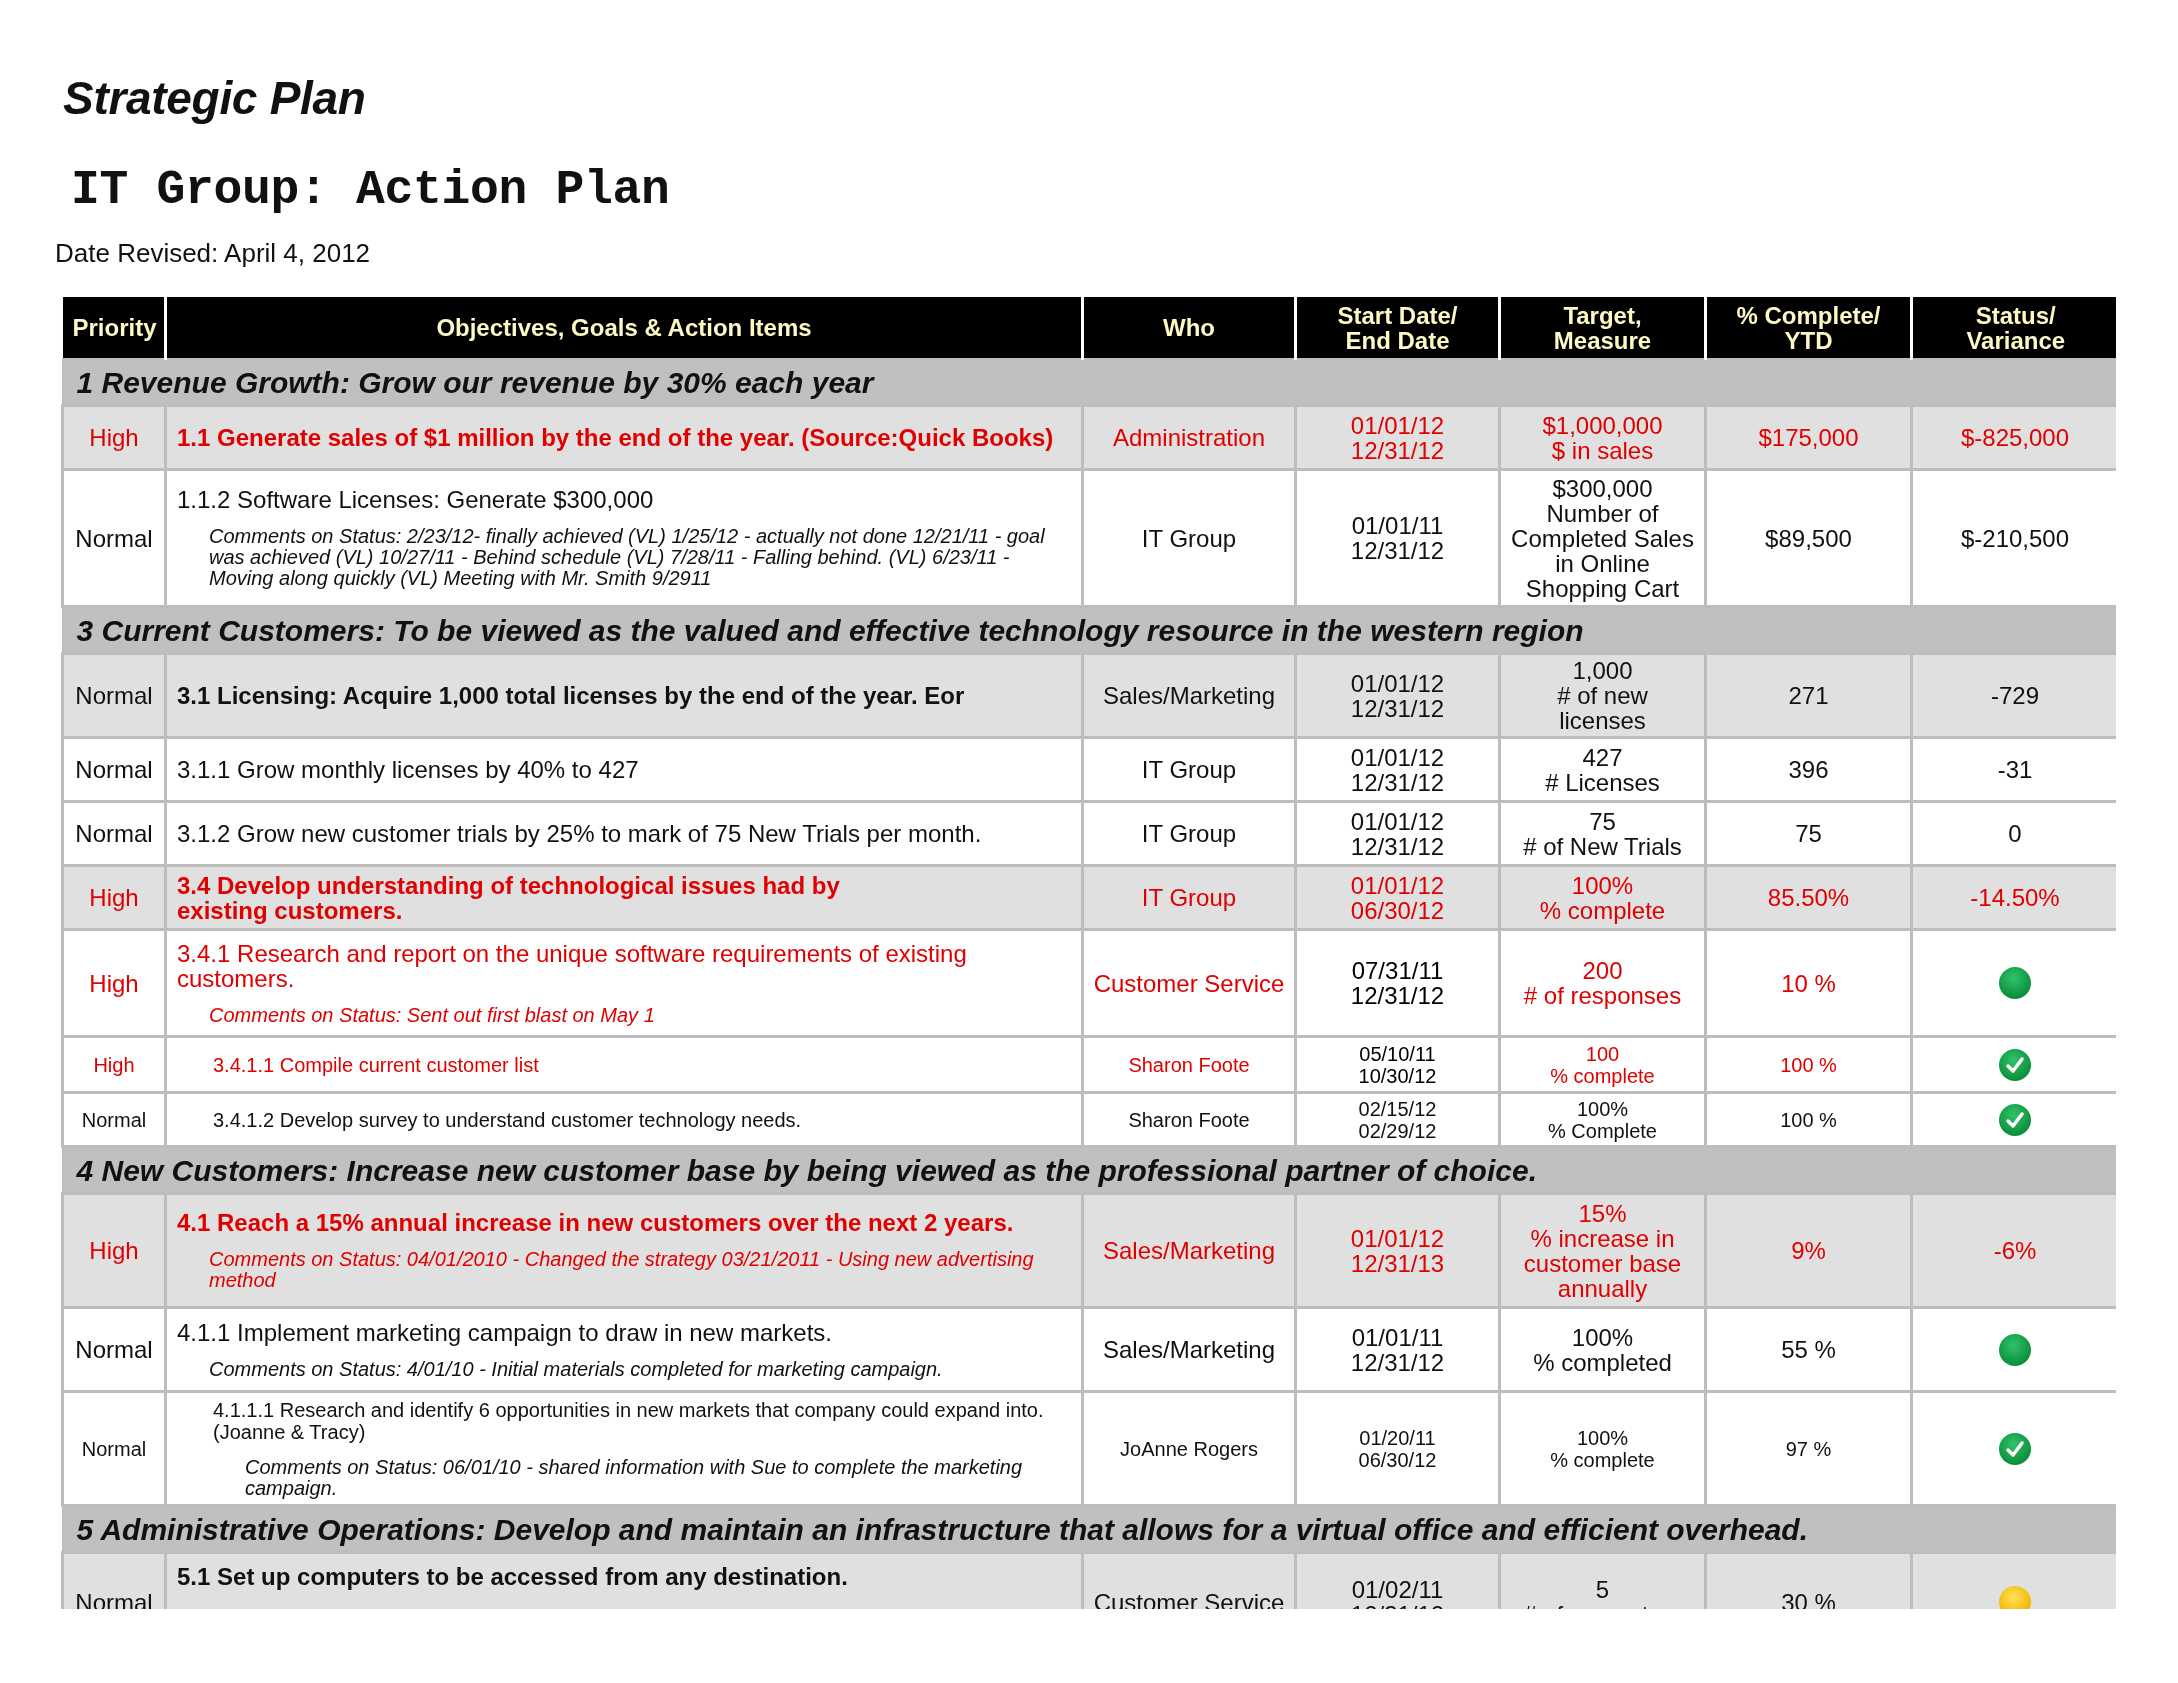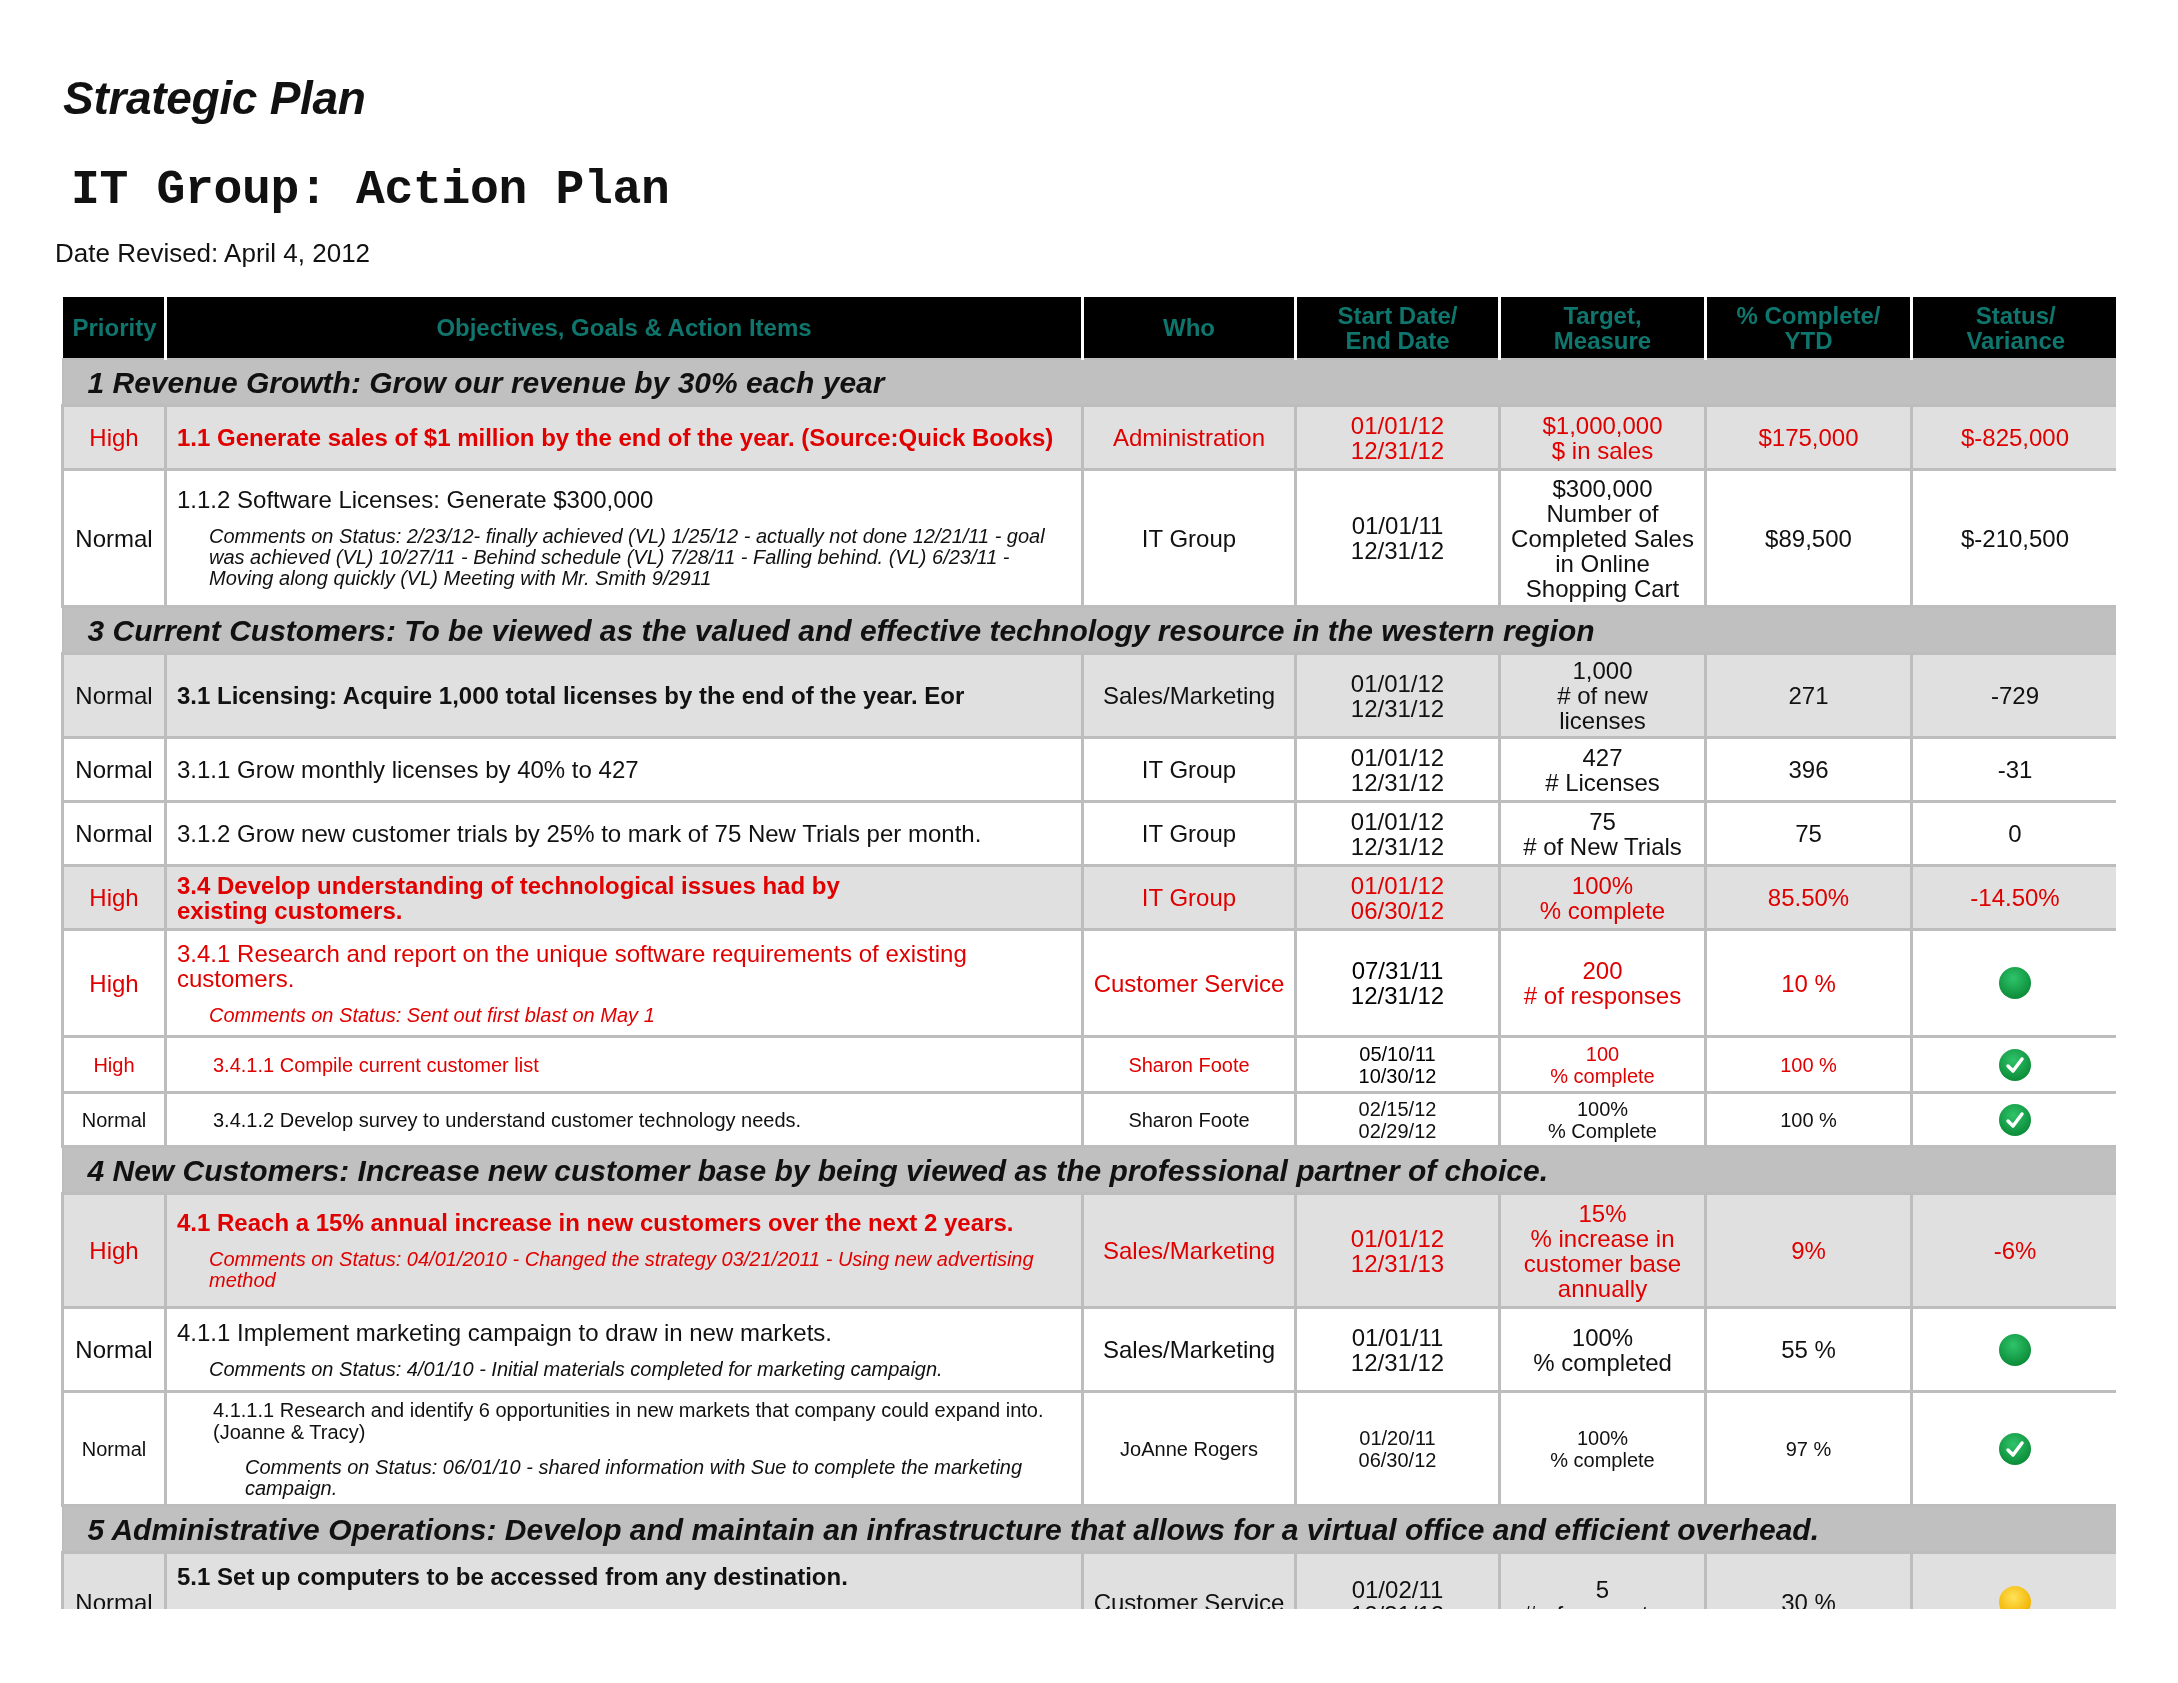"Priority" th { color: #0f766e -> #fef9c3 }
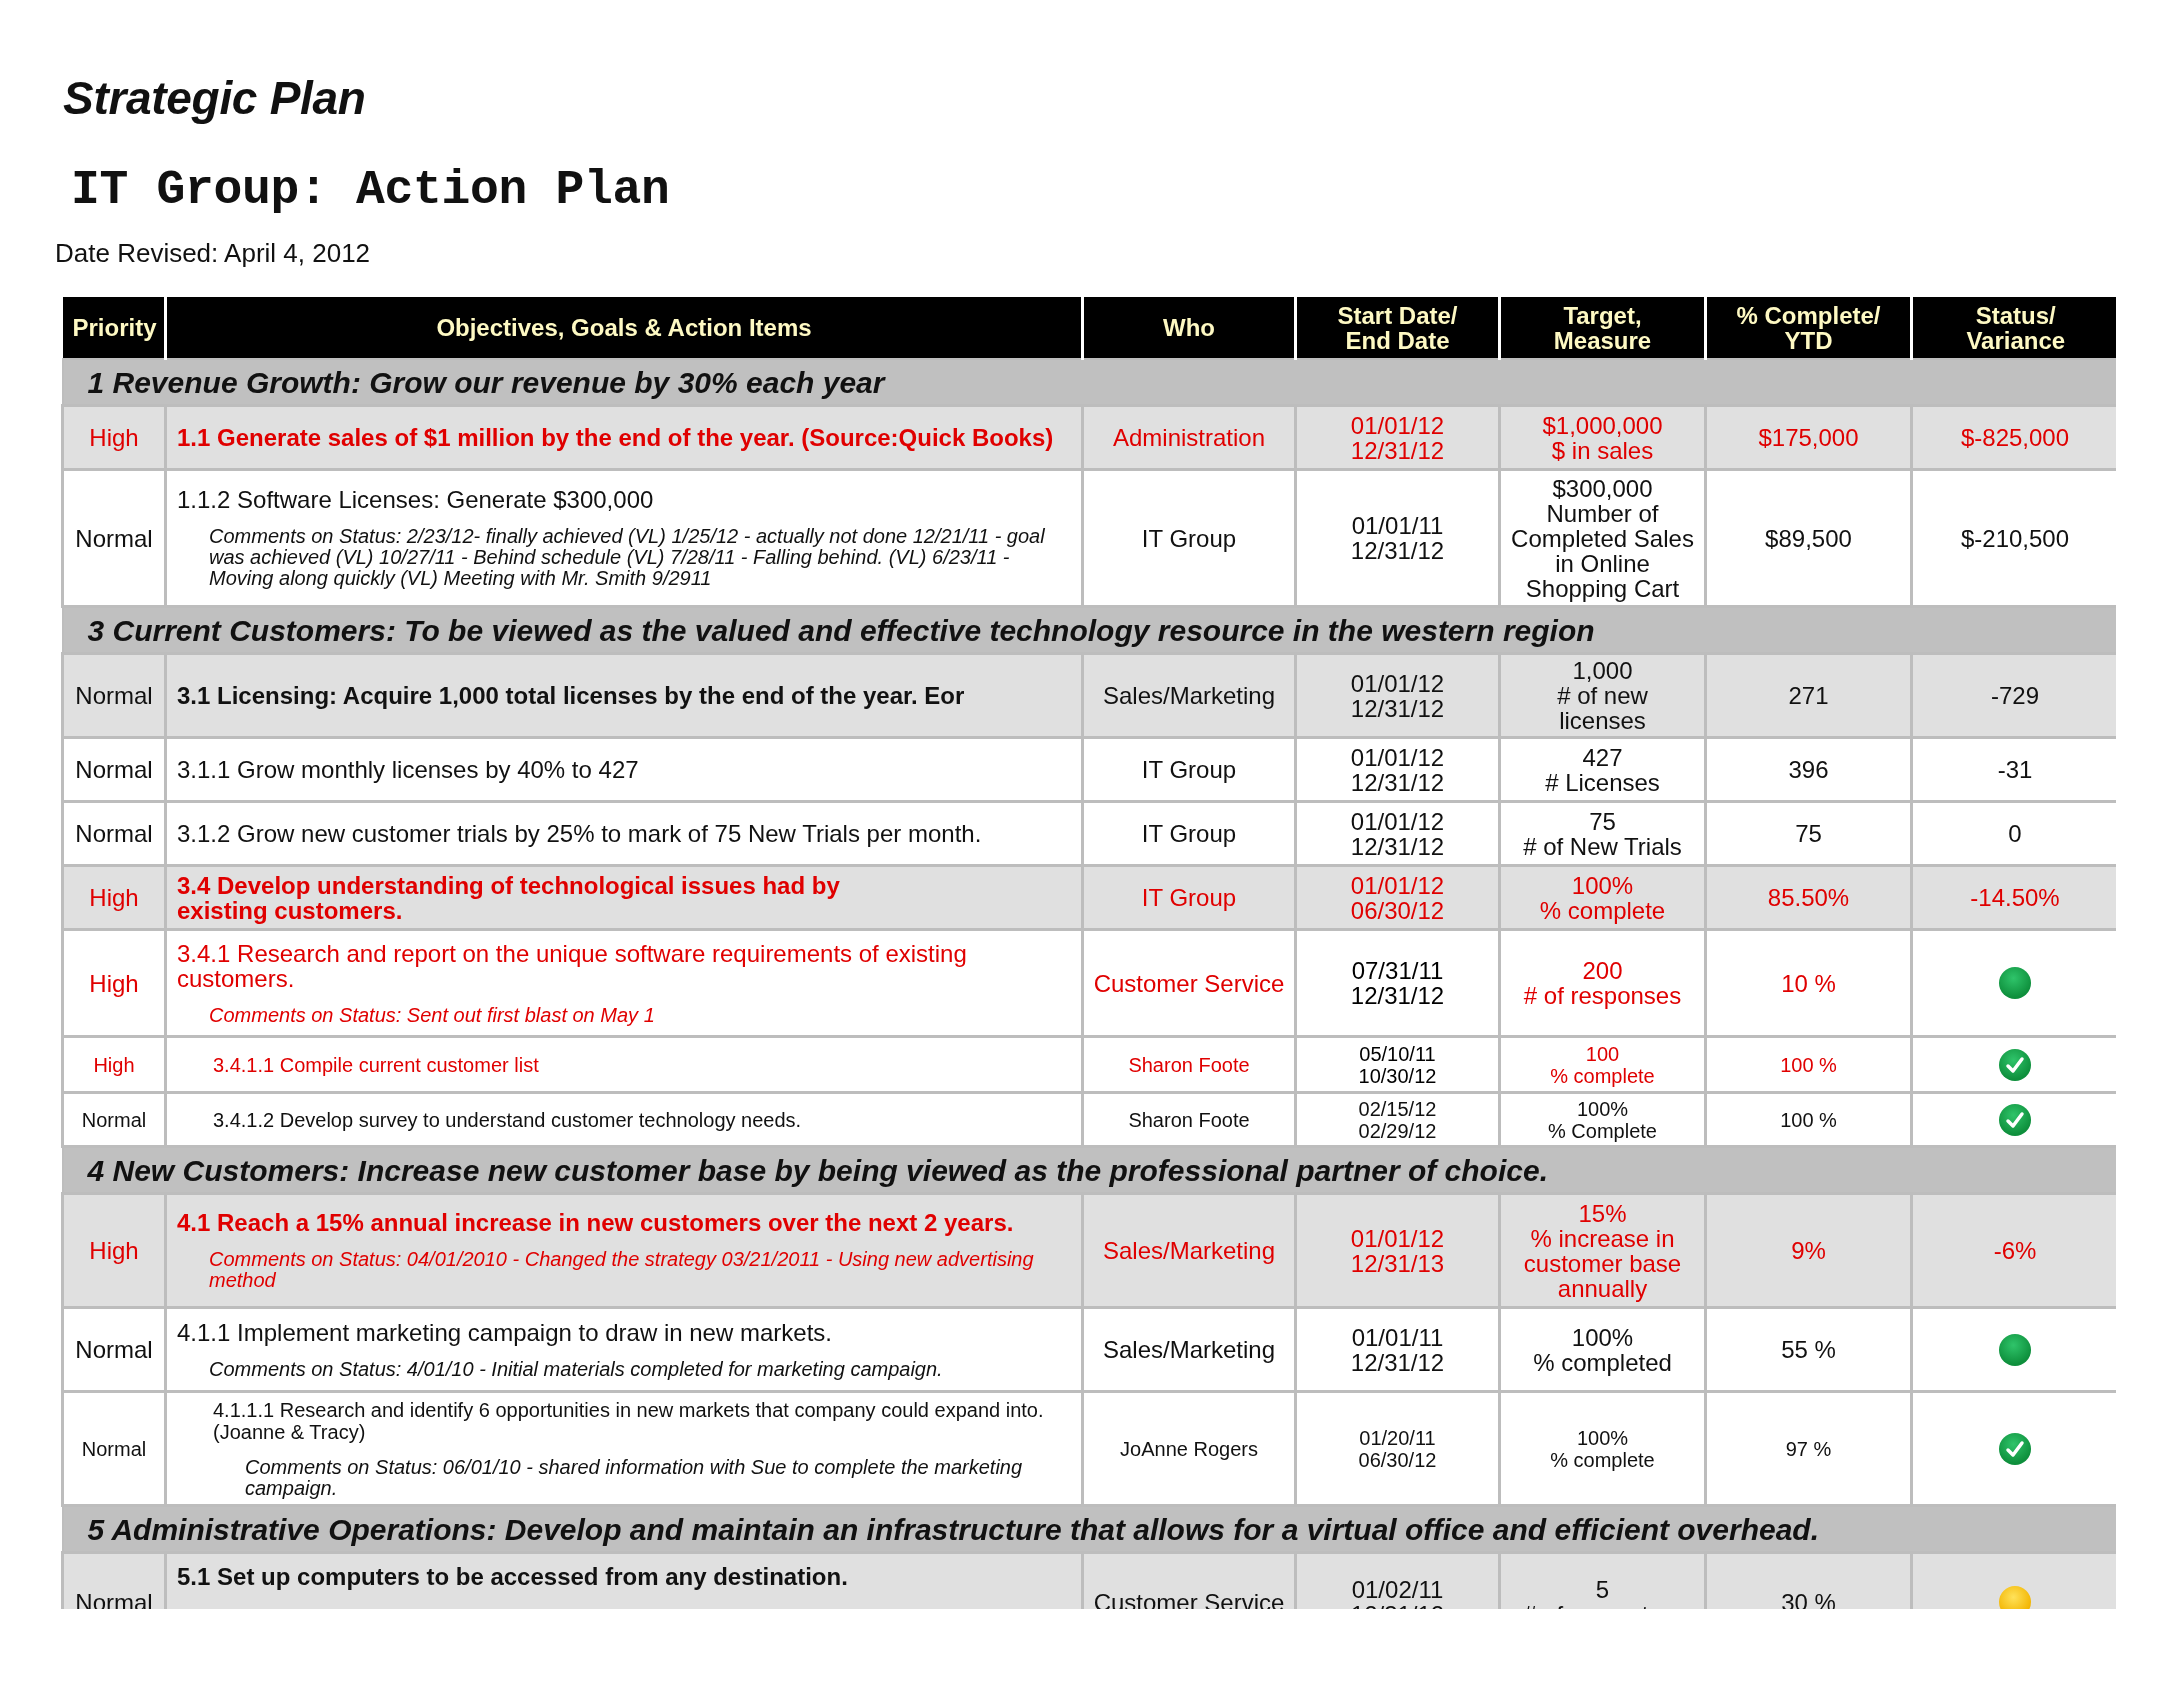"1 Revenue Growth: Grow our" tr.section td { padding: 0 24px -> 0 13px }
